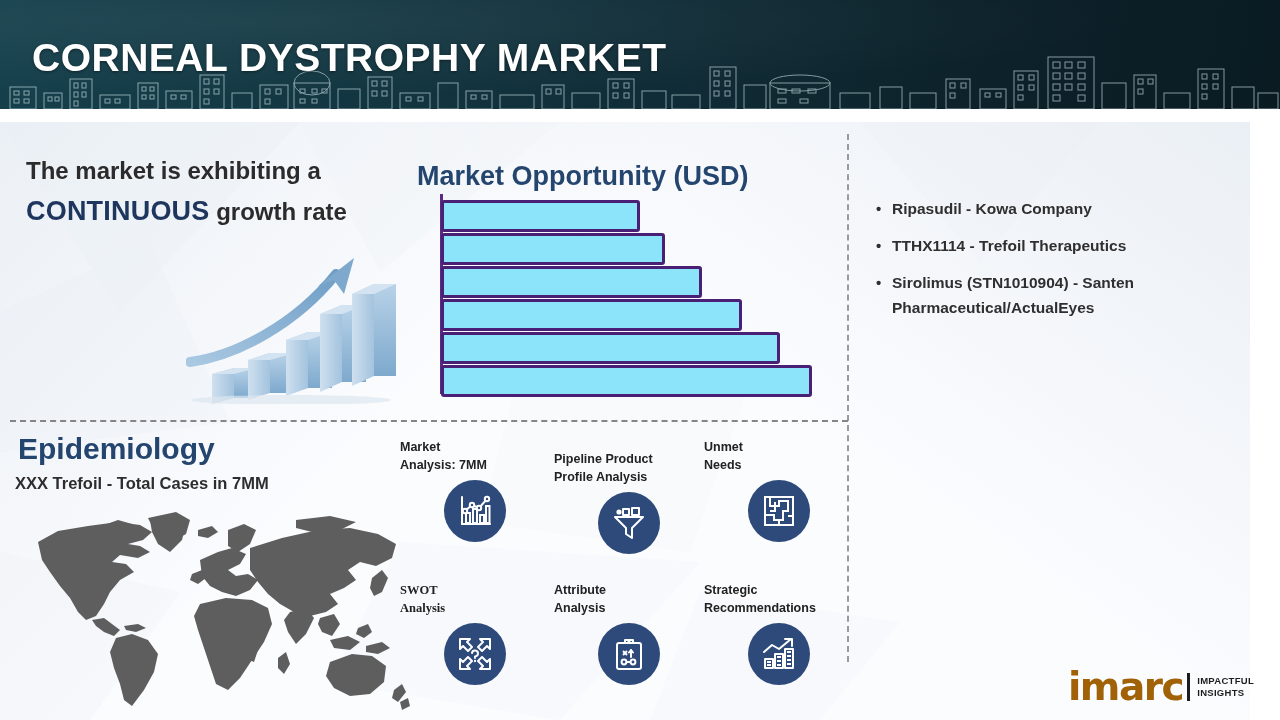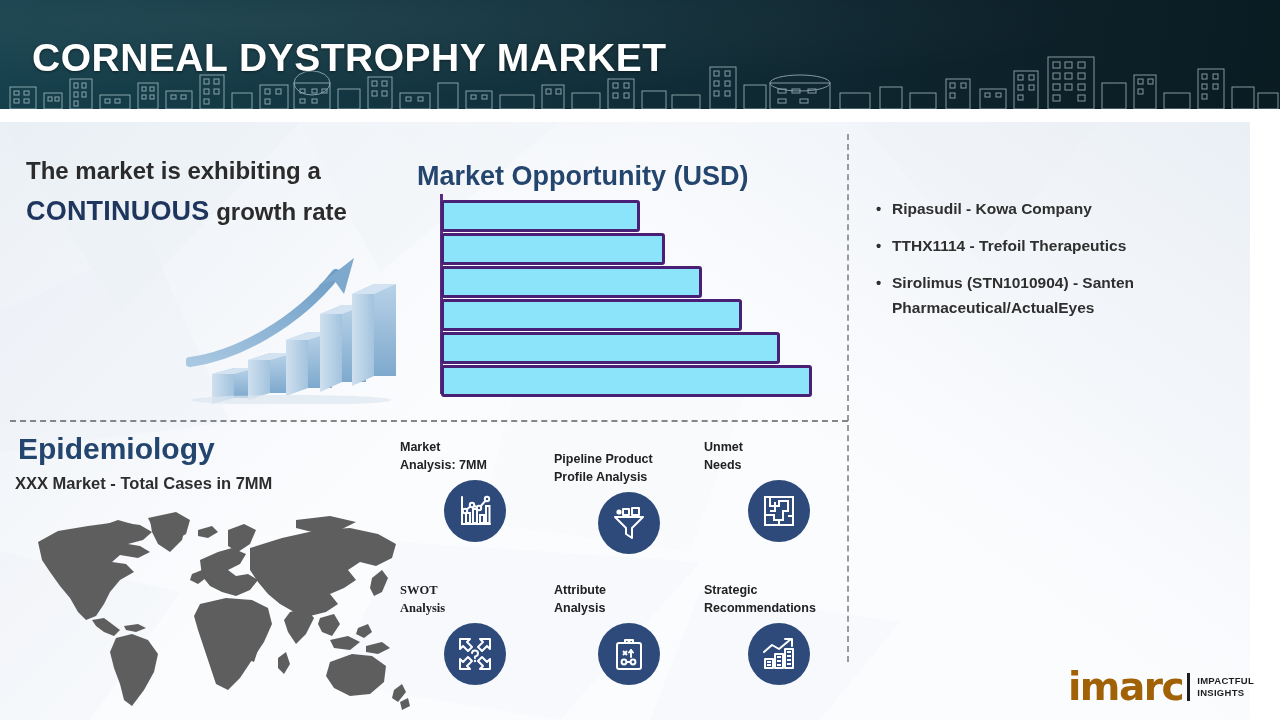"XXX Market - Total Cases" div.epi-sub { text: Market -> Trefoil }
